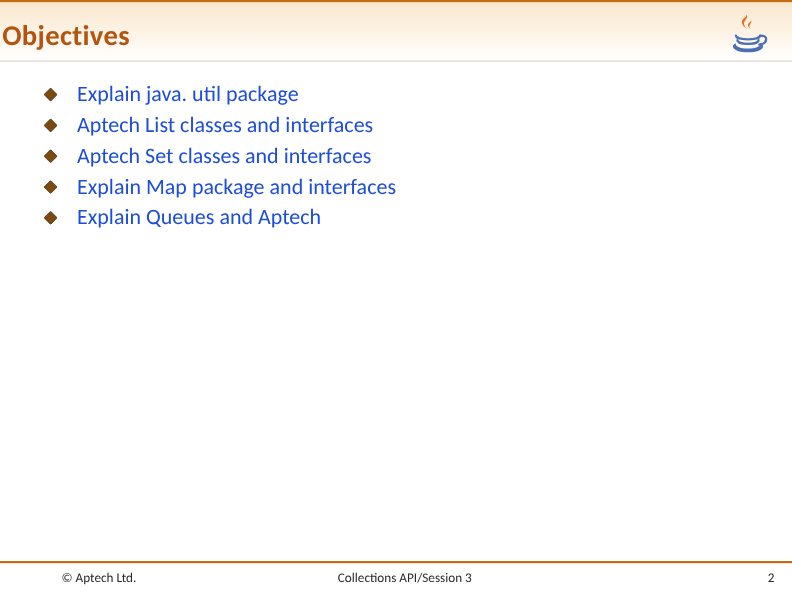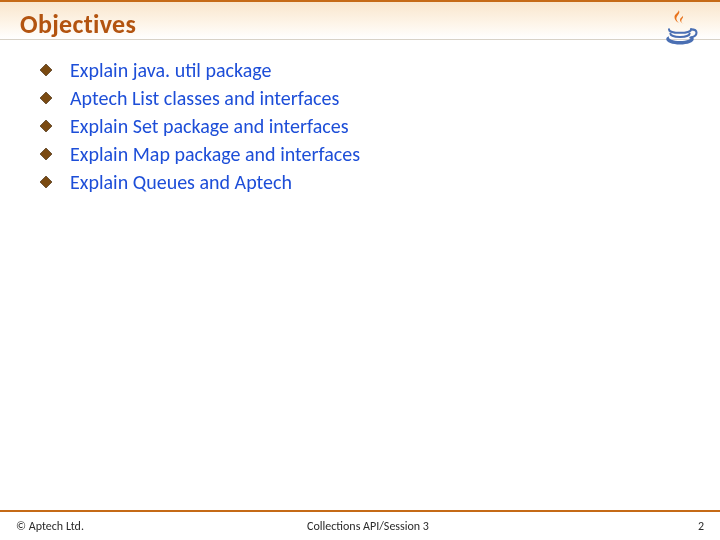"Objectives" .header { align-items: flex-start -> center; height: 40px -> 56px; padding: 6px 18px 0 20px -> 6px 18px 0 2px }
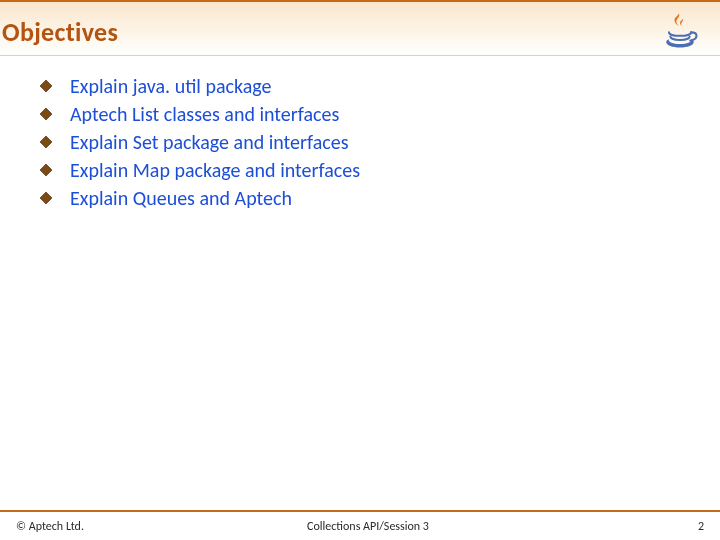"Explain Set package and interfaces" span { text: Explain Set package -> Aptech Set classes }
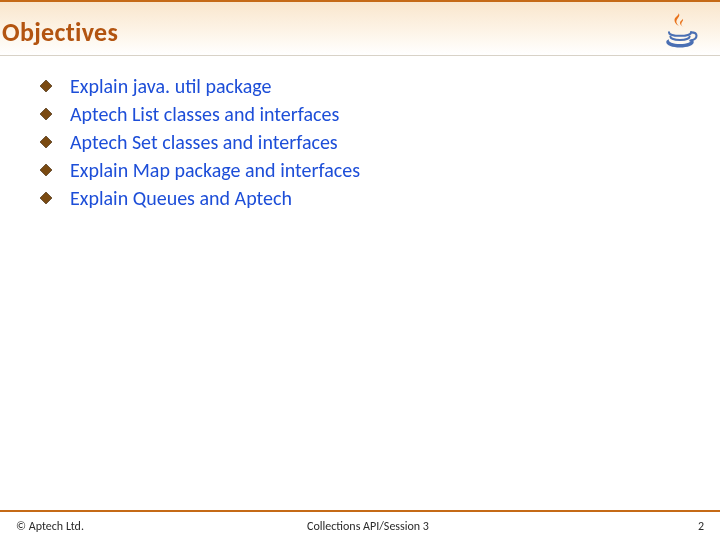"© Aptech Ltd." .foot-left,.foot-right { margin-left: none -> 40px }
